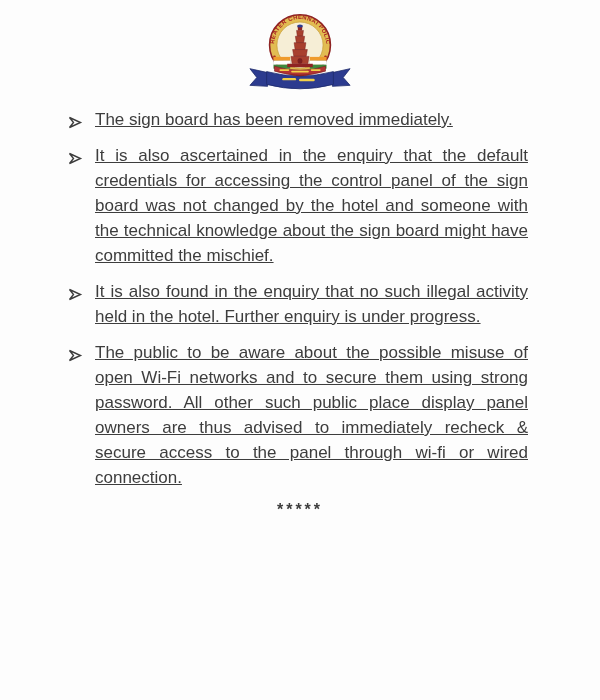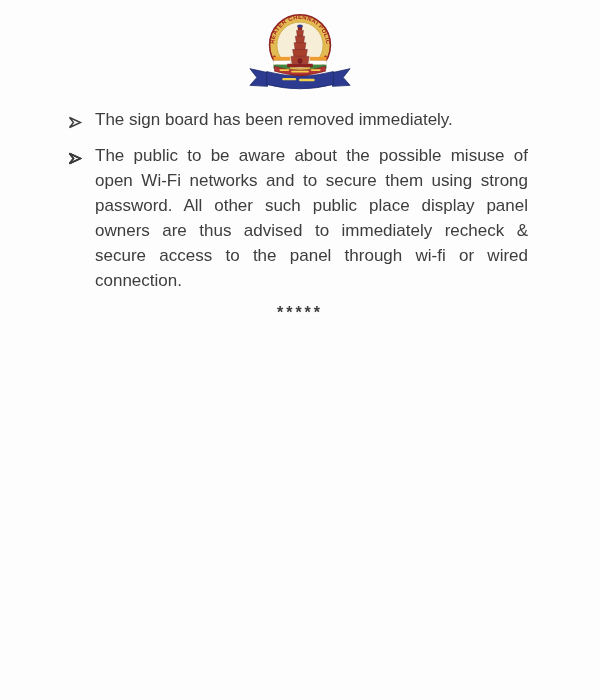"The sign board has been" ul.bullets li { text-decoration: none -> underline }
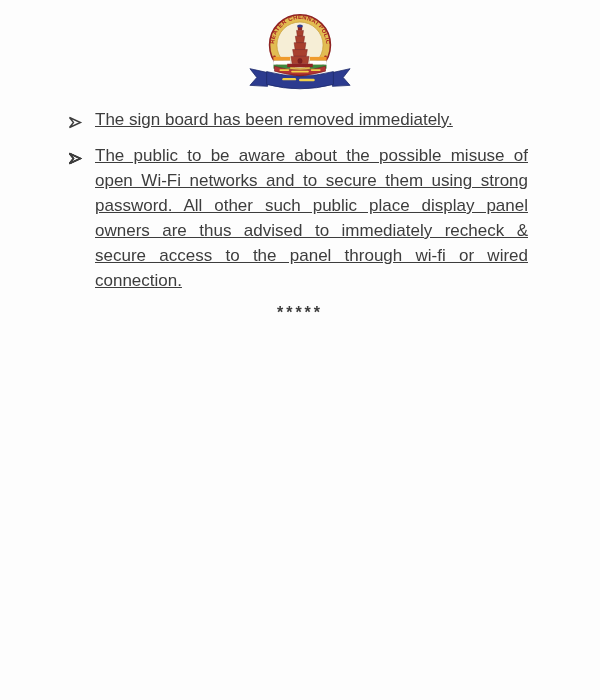"It is also ascertained in" span { html: none -> <span>It is also ascertained in the enquiry that the default credentials for accessing the control panel of the sign board was not changed by the hotel and someone with the technical knowledge about the sign board might have committed the mischief.</span> }
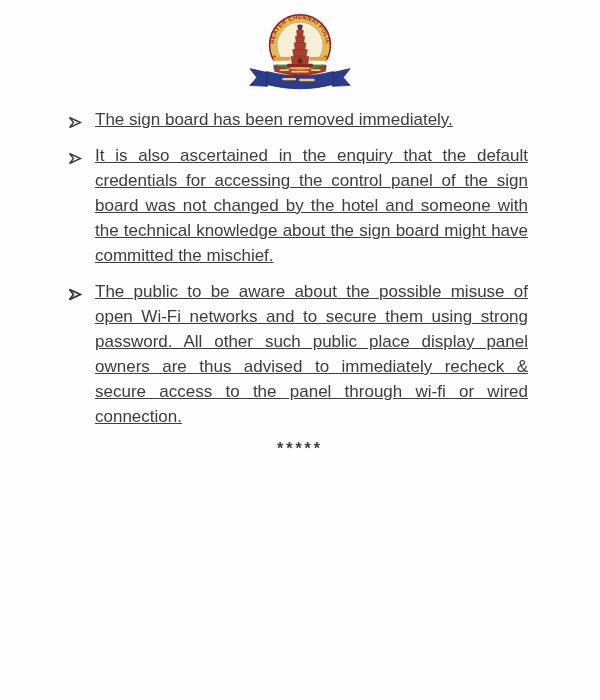"It is also found in" span { html: none -> <span>It is also found in the enquiry that no such illegal activity held in the hotel. Further enquiry is under progress.</span> }
